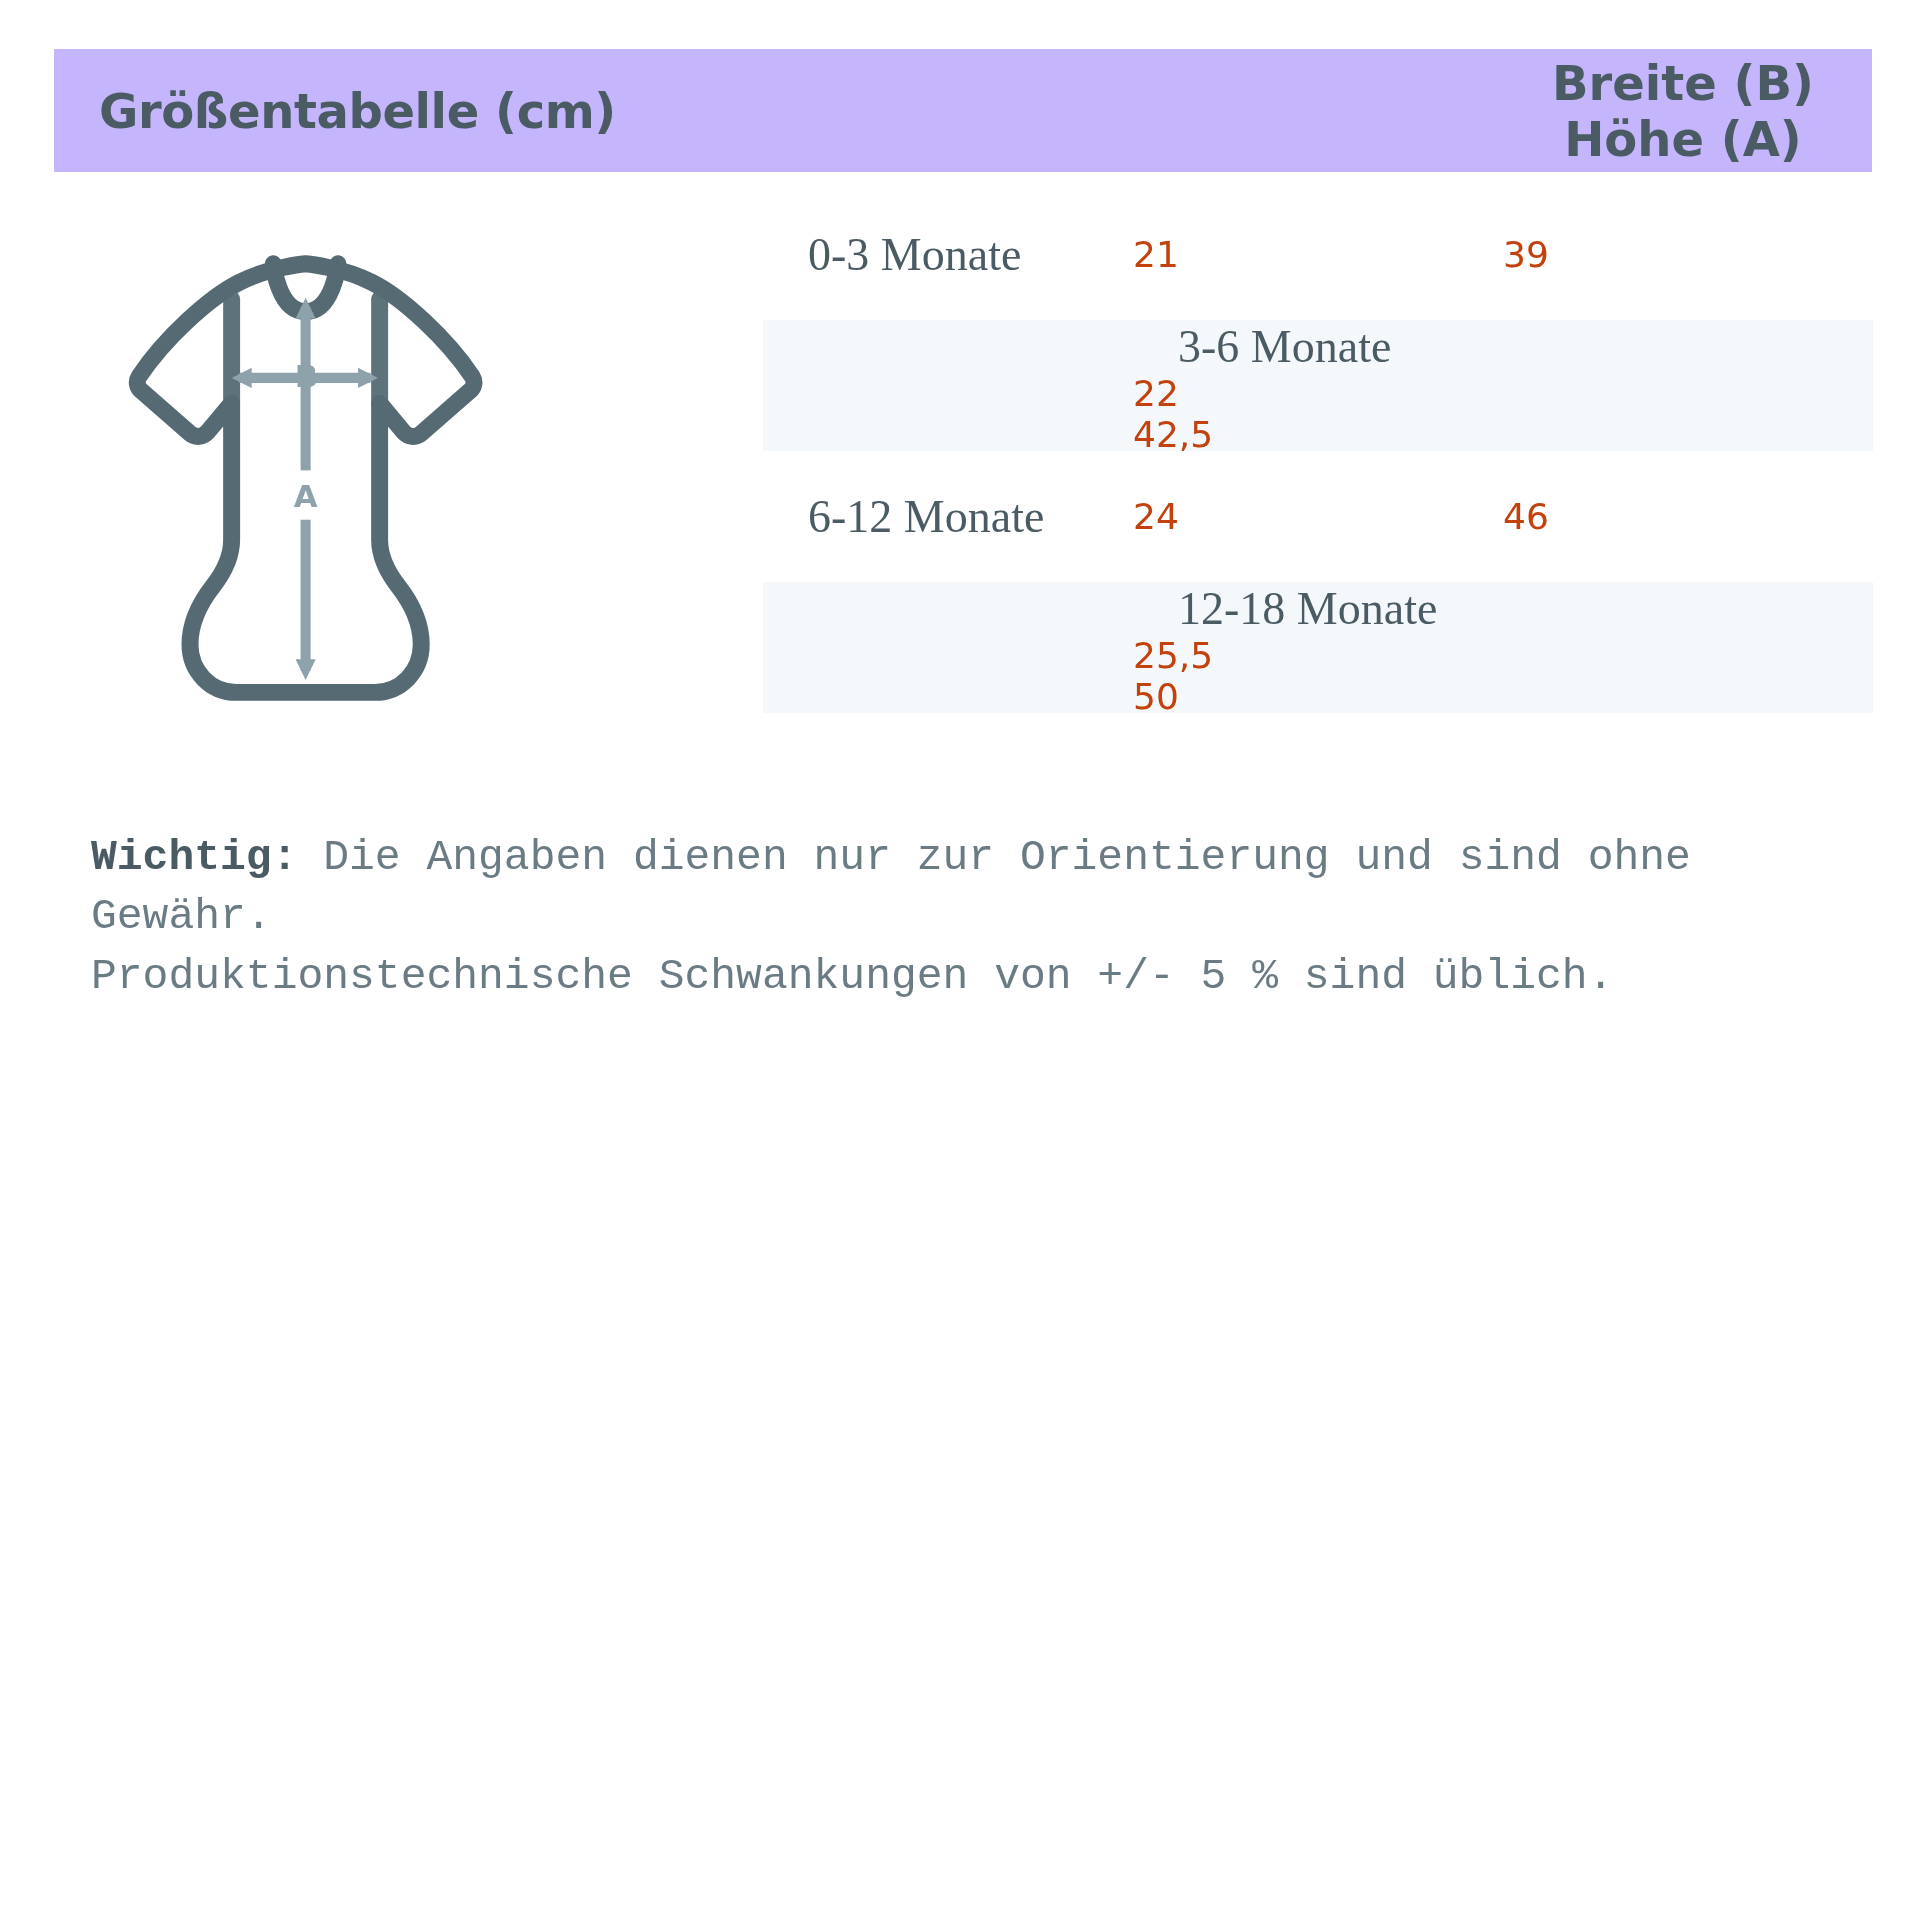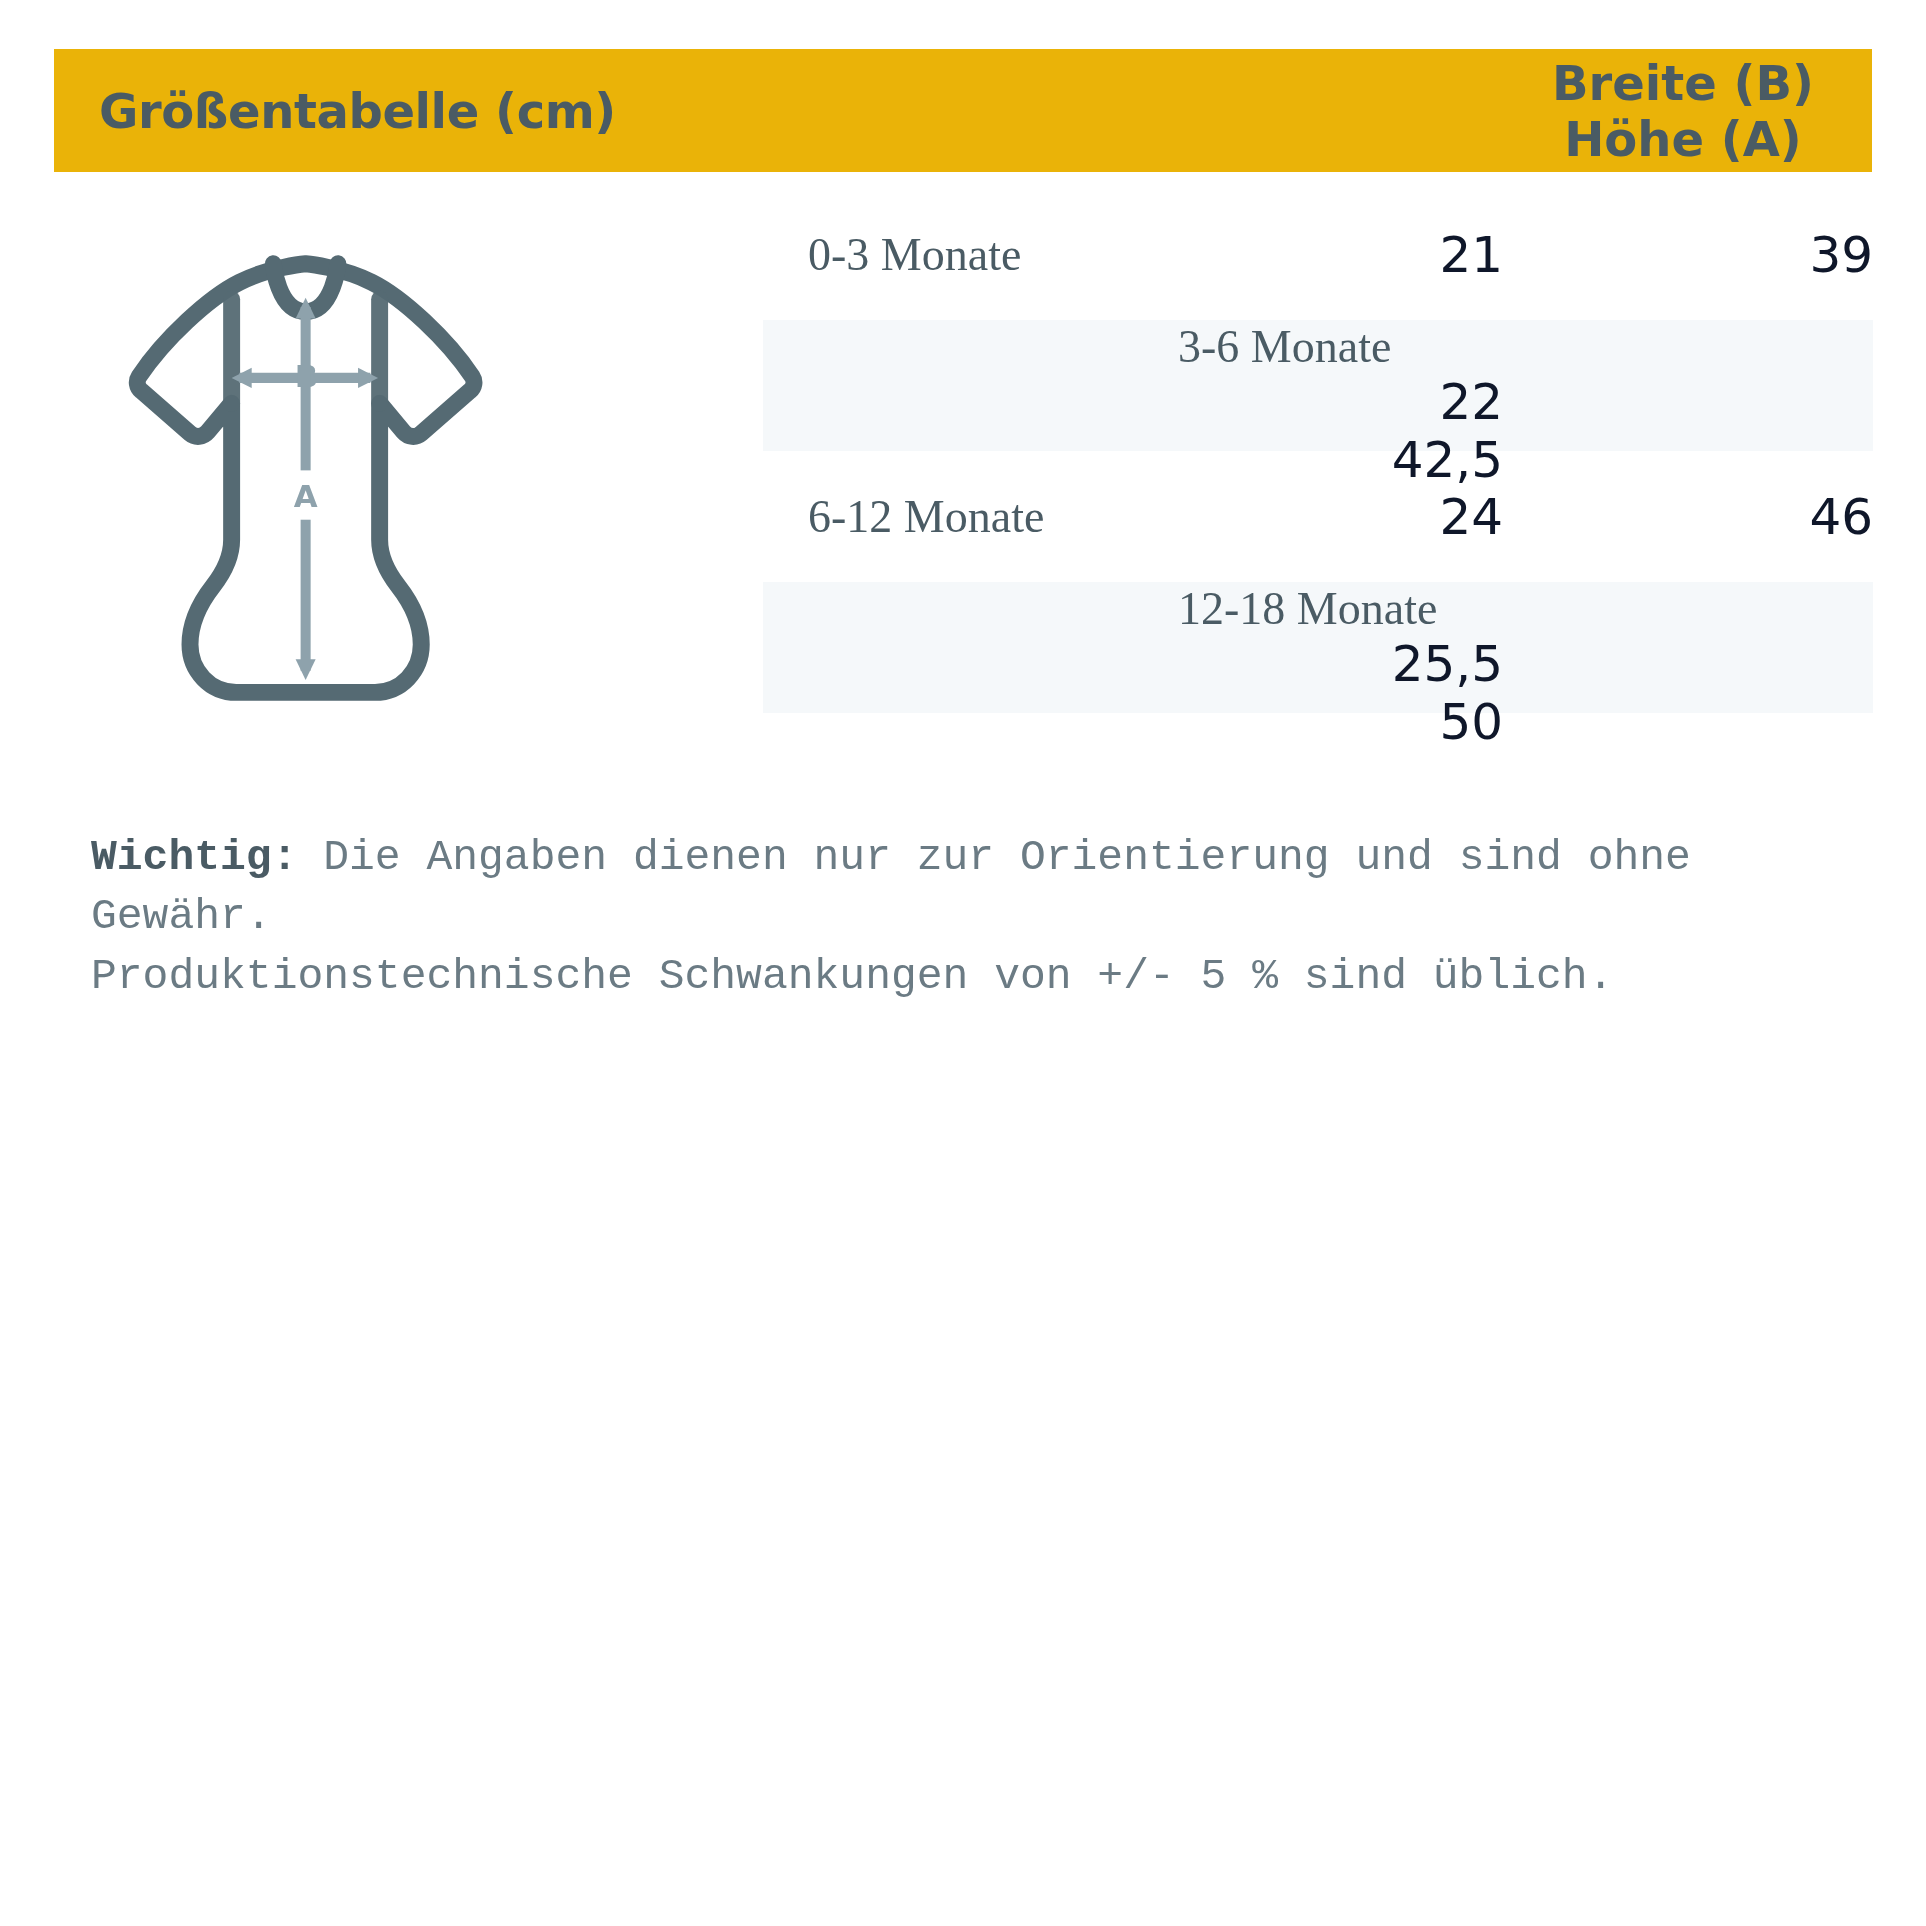"Größentabelle (cm)" .header { background: #eab308 -> #c4b5fd }
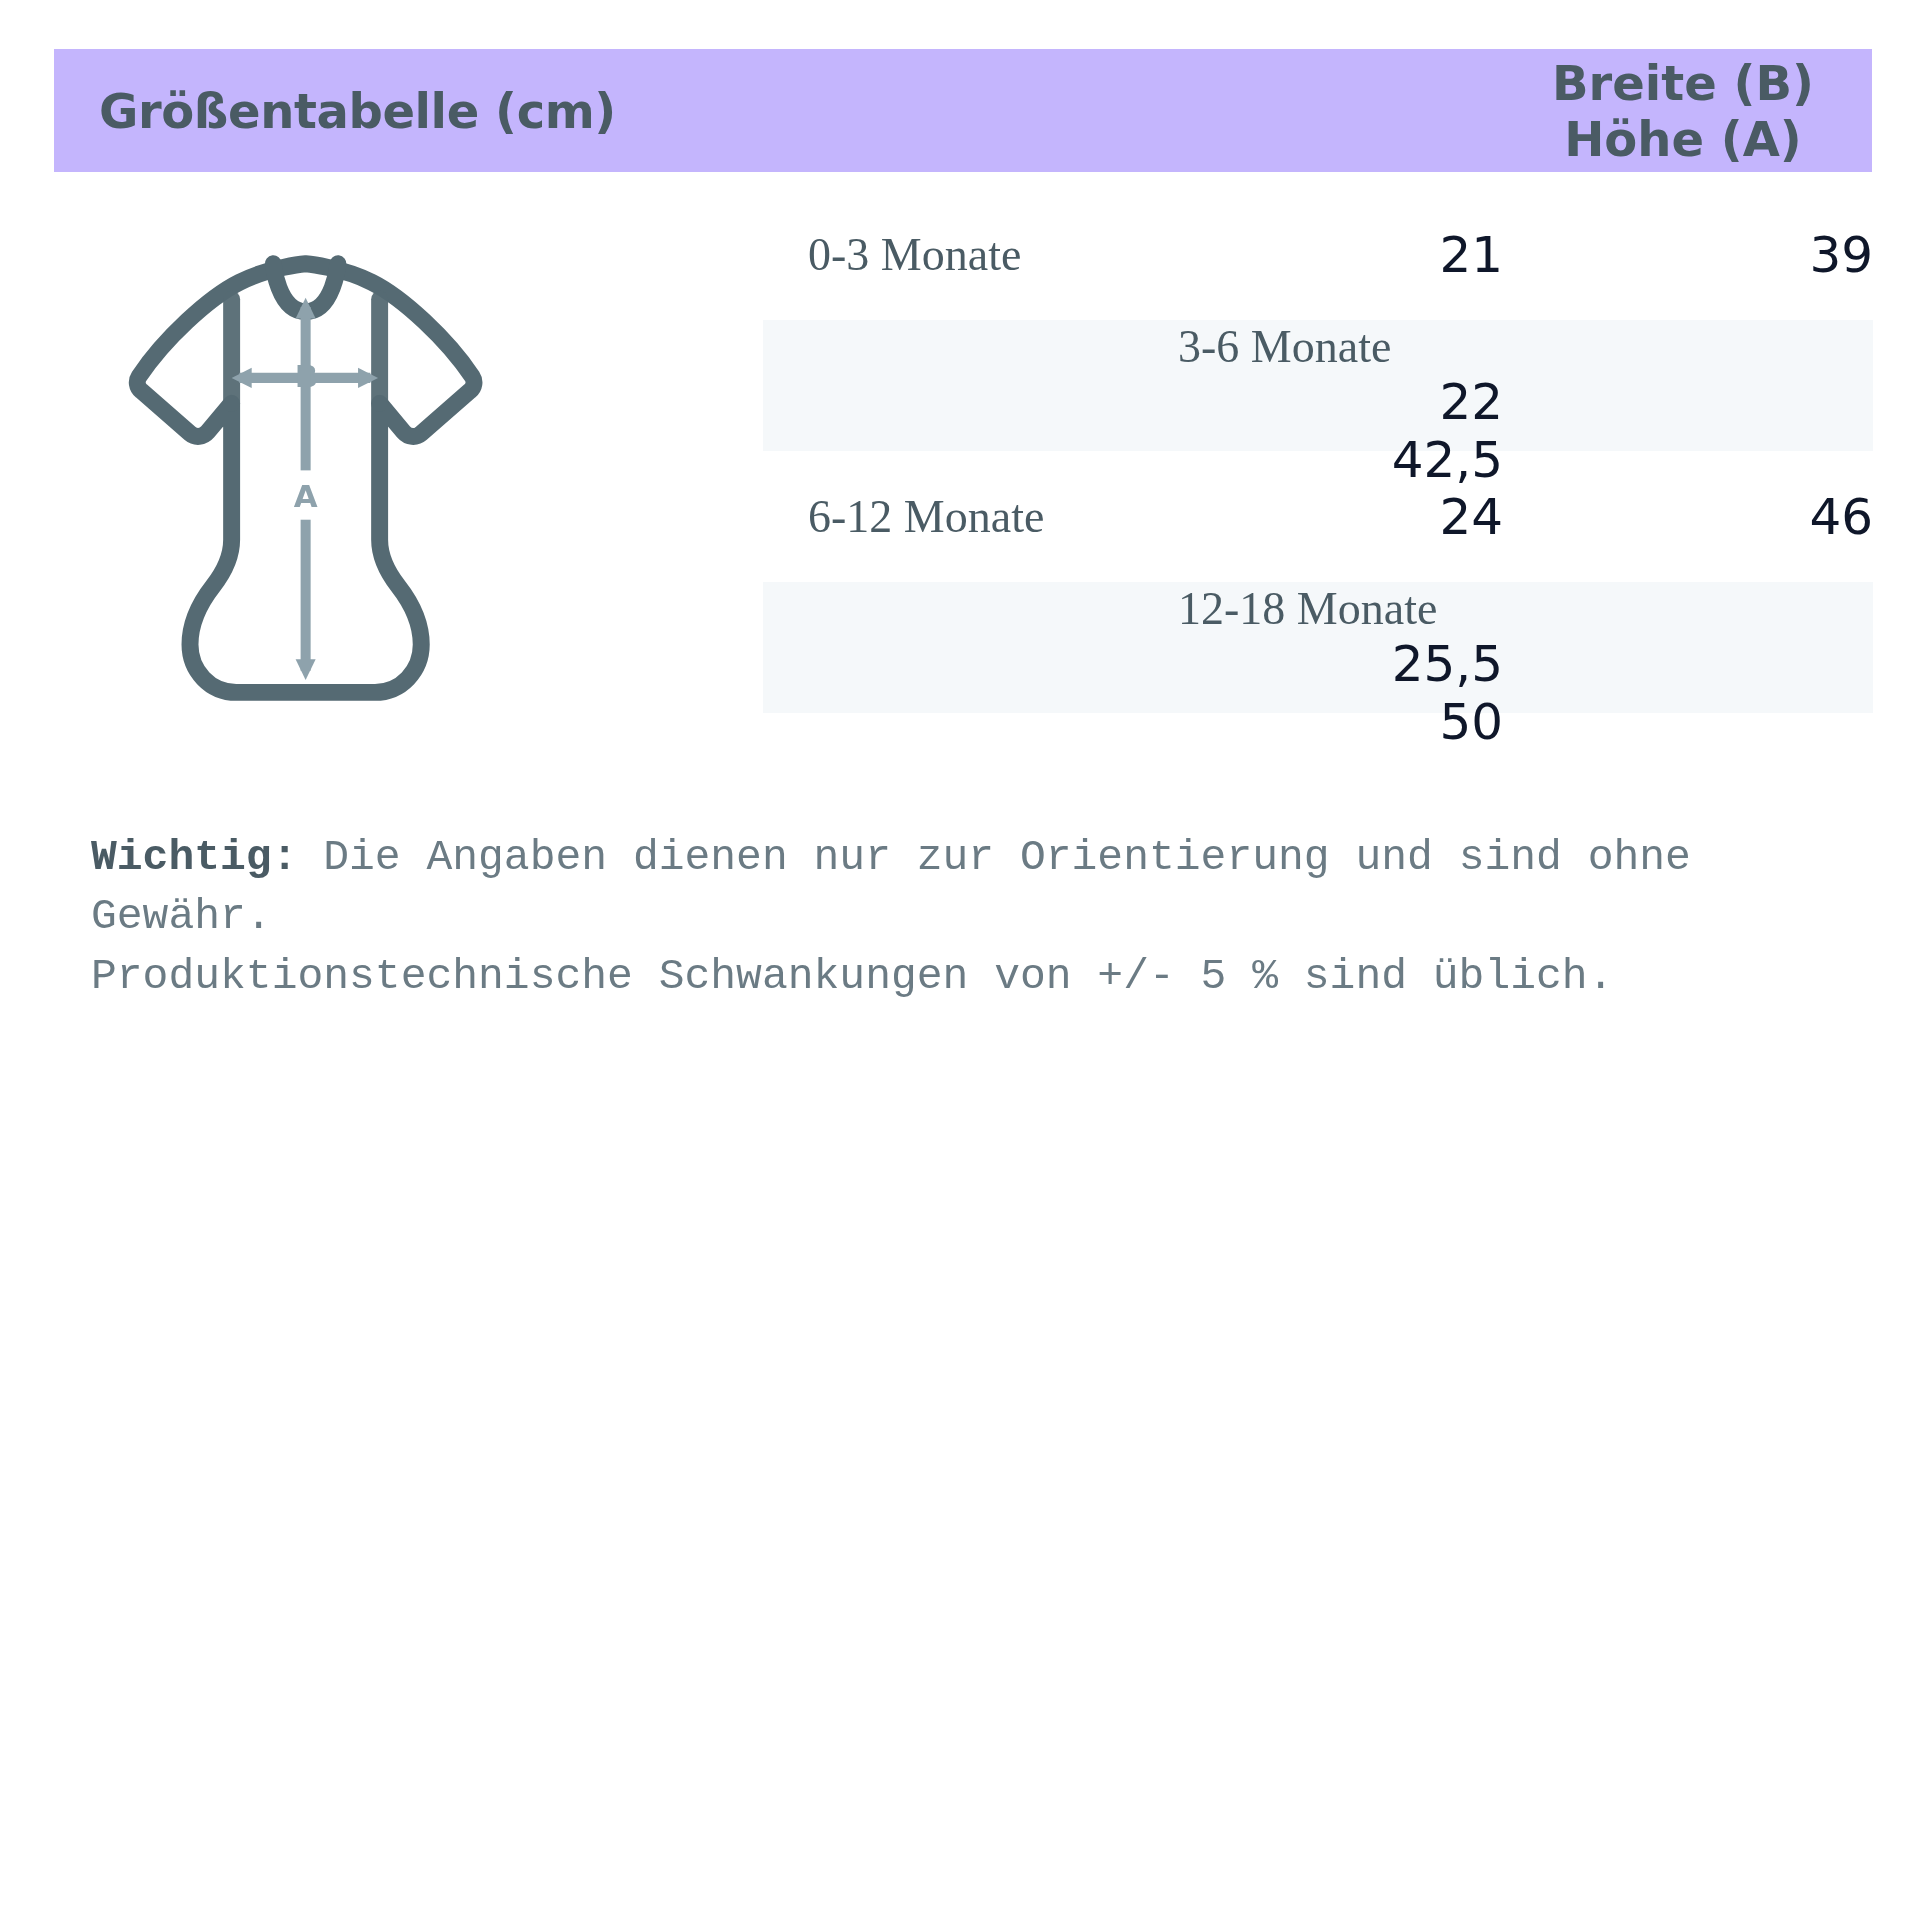"21" .cell-num { color: #0f172a -> #c2410c; font-size: 50px -> 36px; text-align: right -> left }
